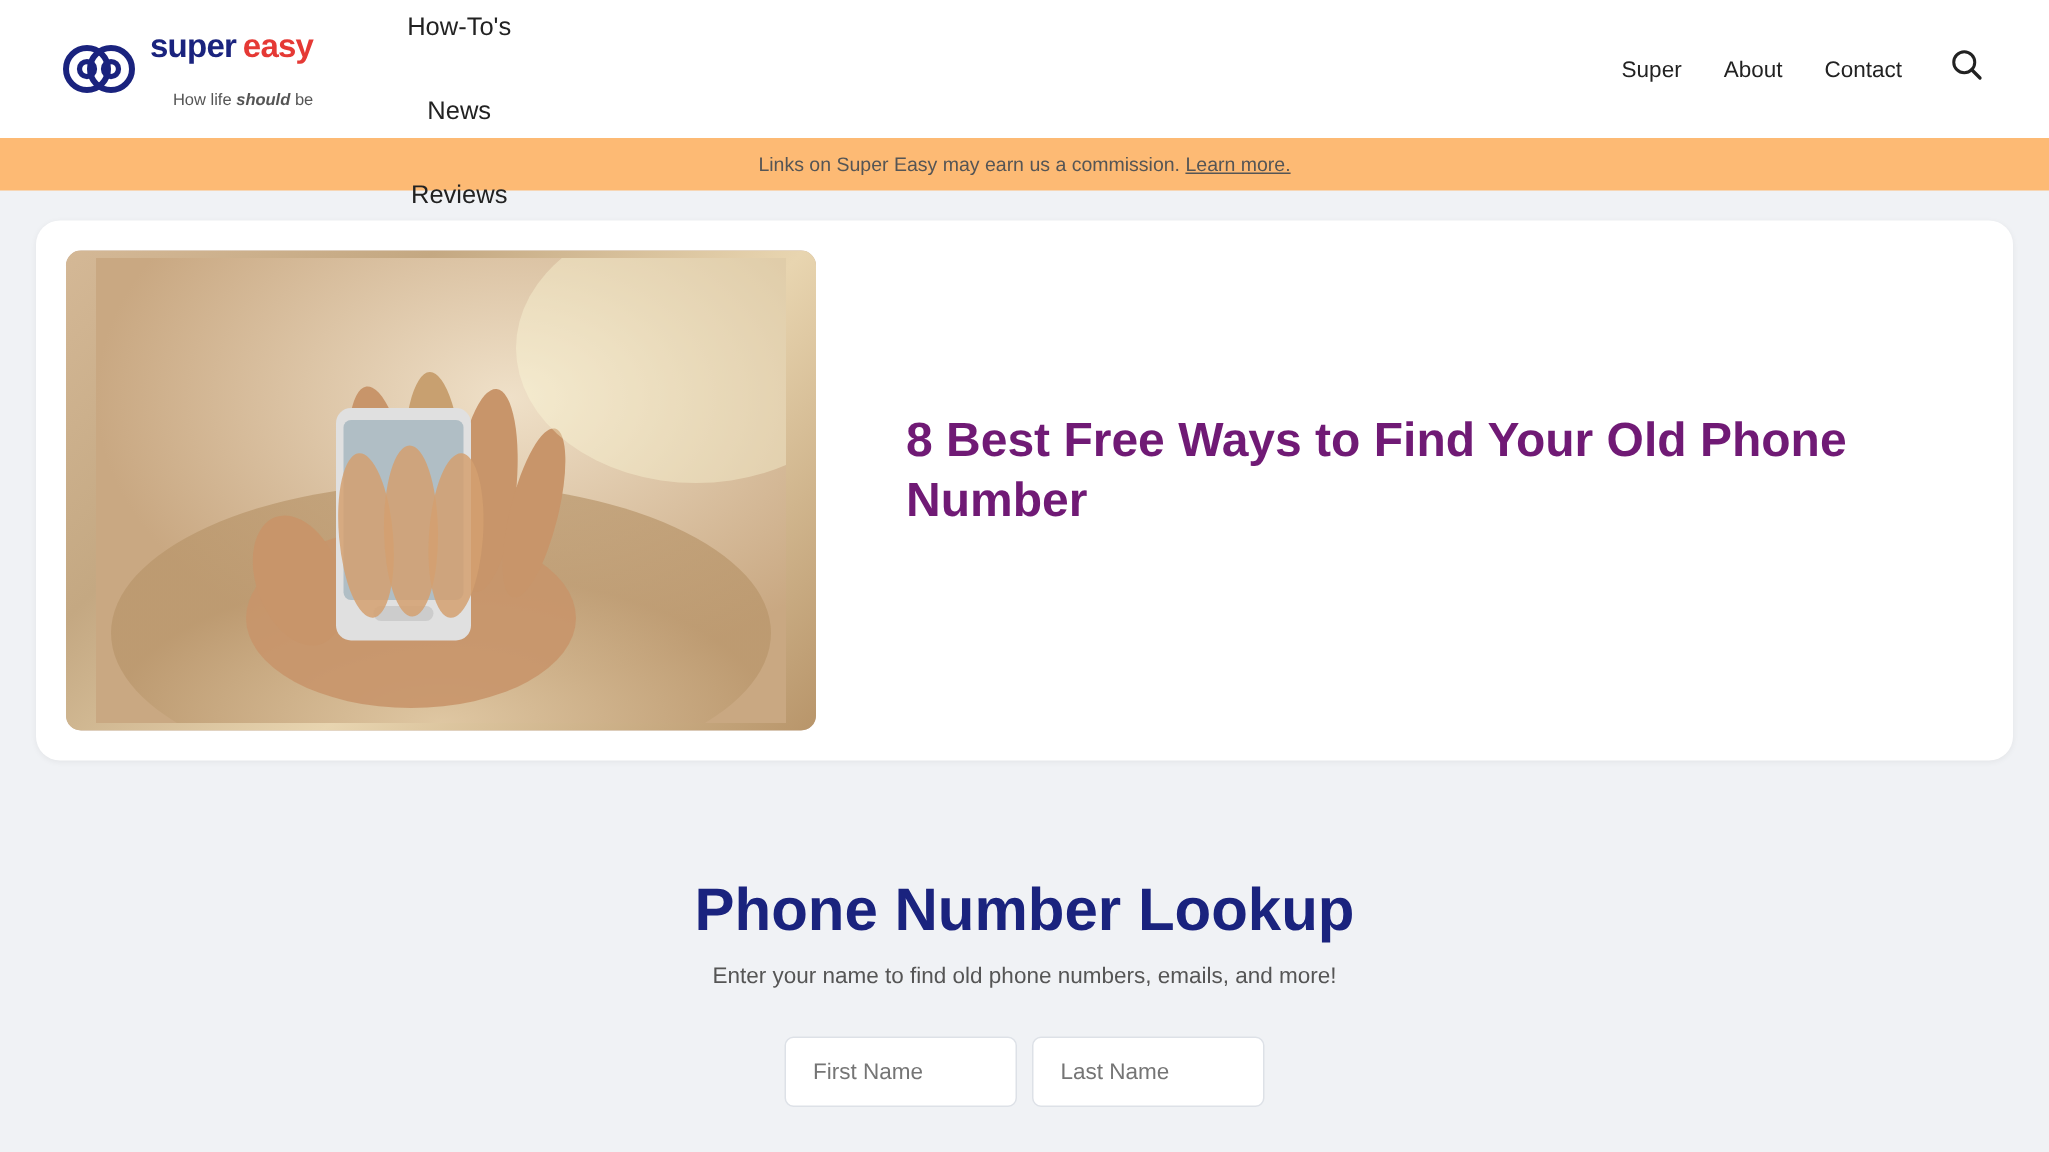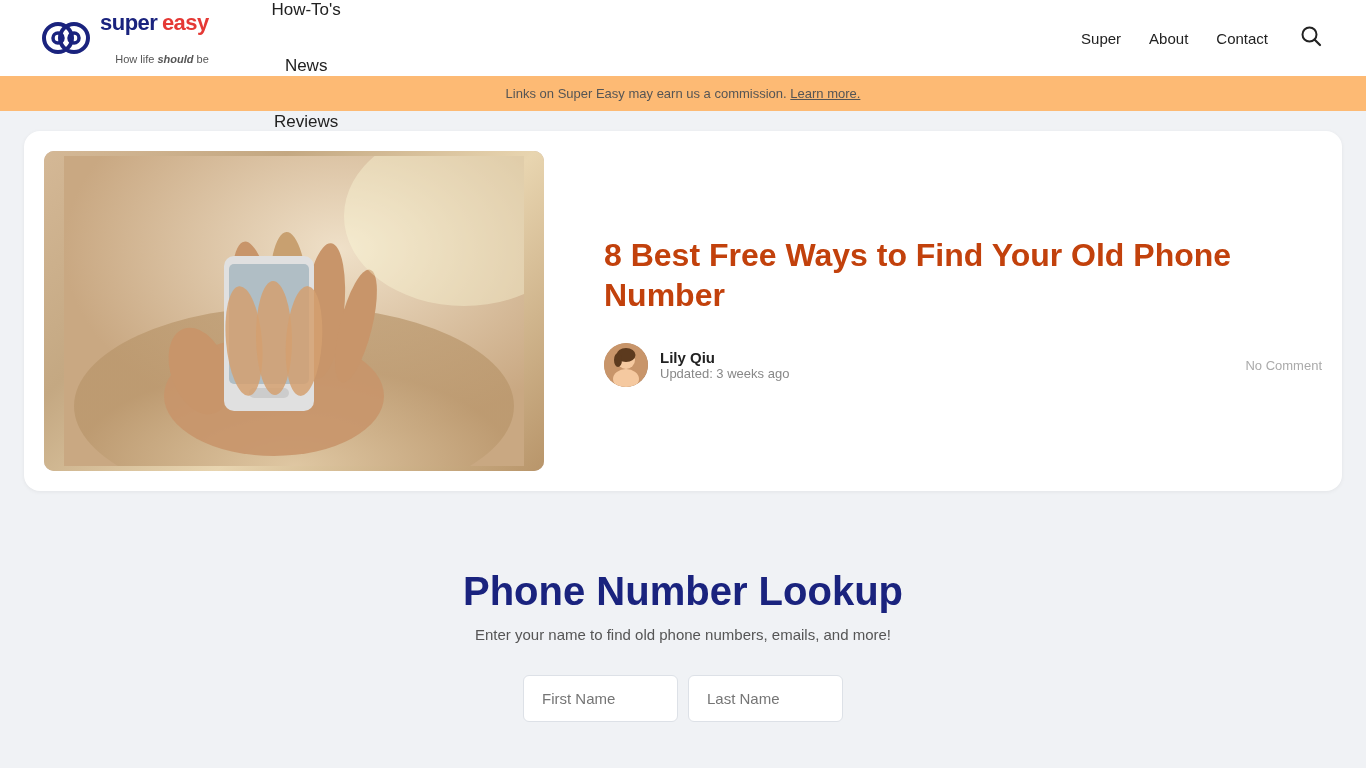"super" .header { height: 76px -> 92px }
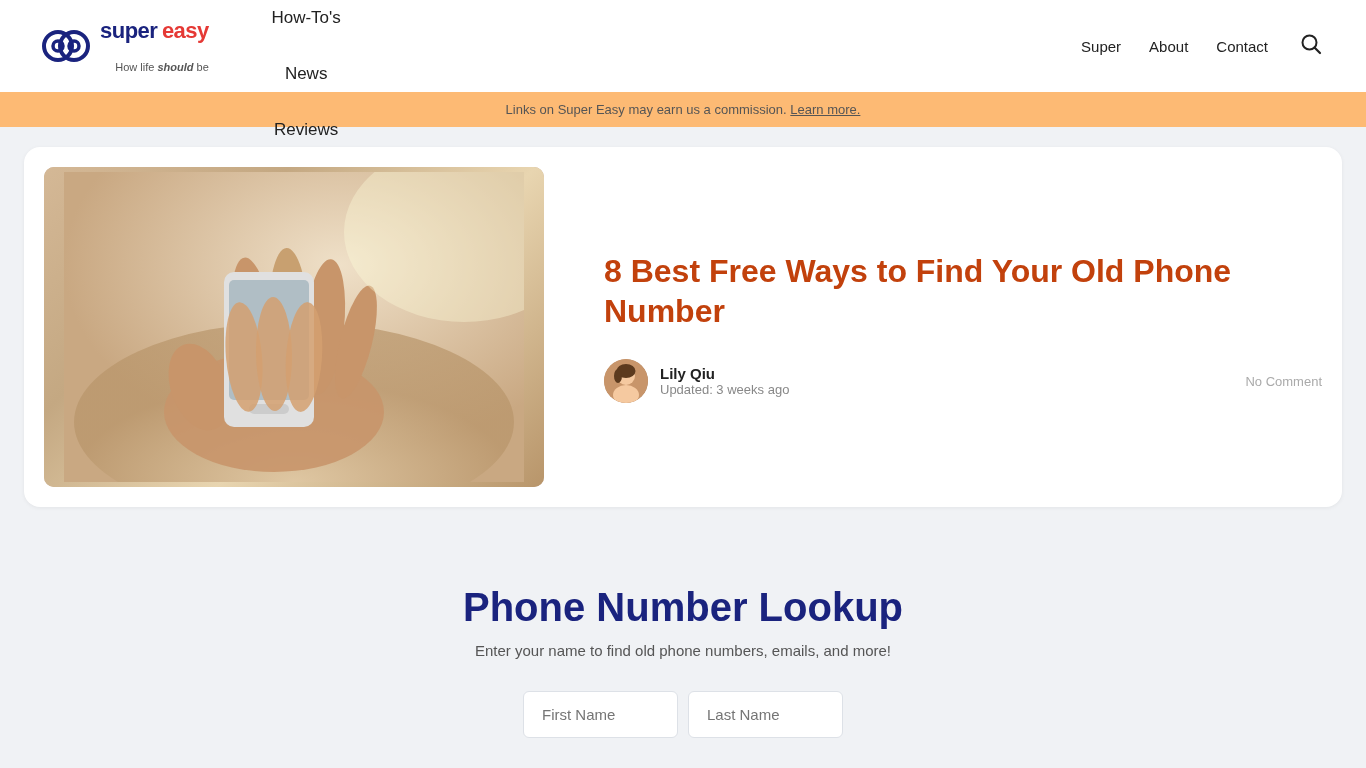"8 Best Free Ways to" .article-title { color: #c2410c -> #701a75 }
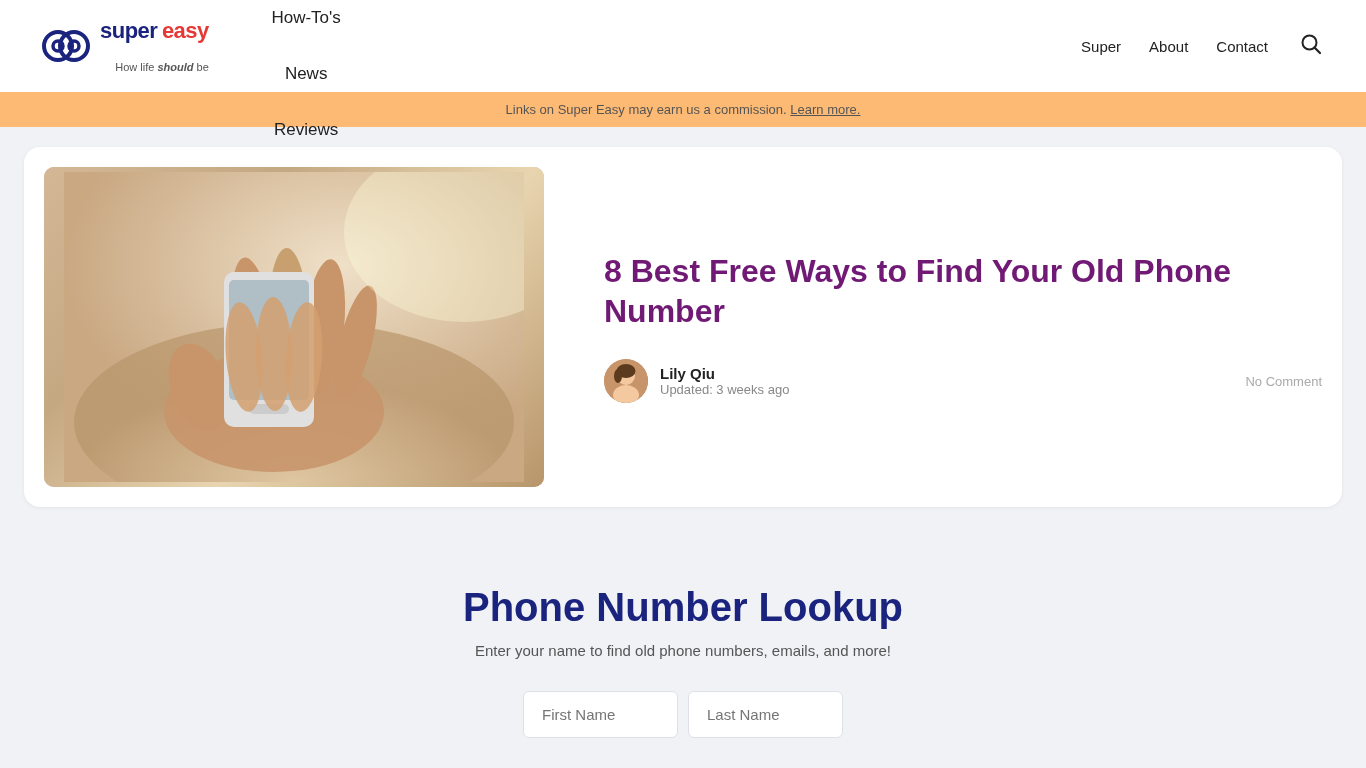"Lily Qiu" div.article-meta { html: <div> <div> <div> <svg> <circle></circle> <circle></circle> <ellipse></ellipse> <ellipse></ellipse> <ellipse></ellipse> </svg> </div> <div> <span>Lily Qiu</span> <span>Updated: 3 weeks ago</span> </div> </div> <span>No Comment</span> </div> -> none }
